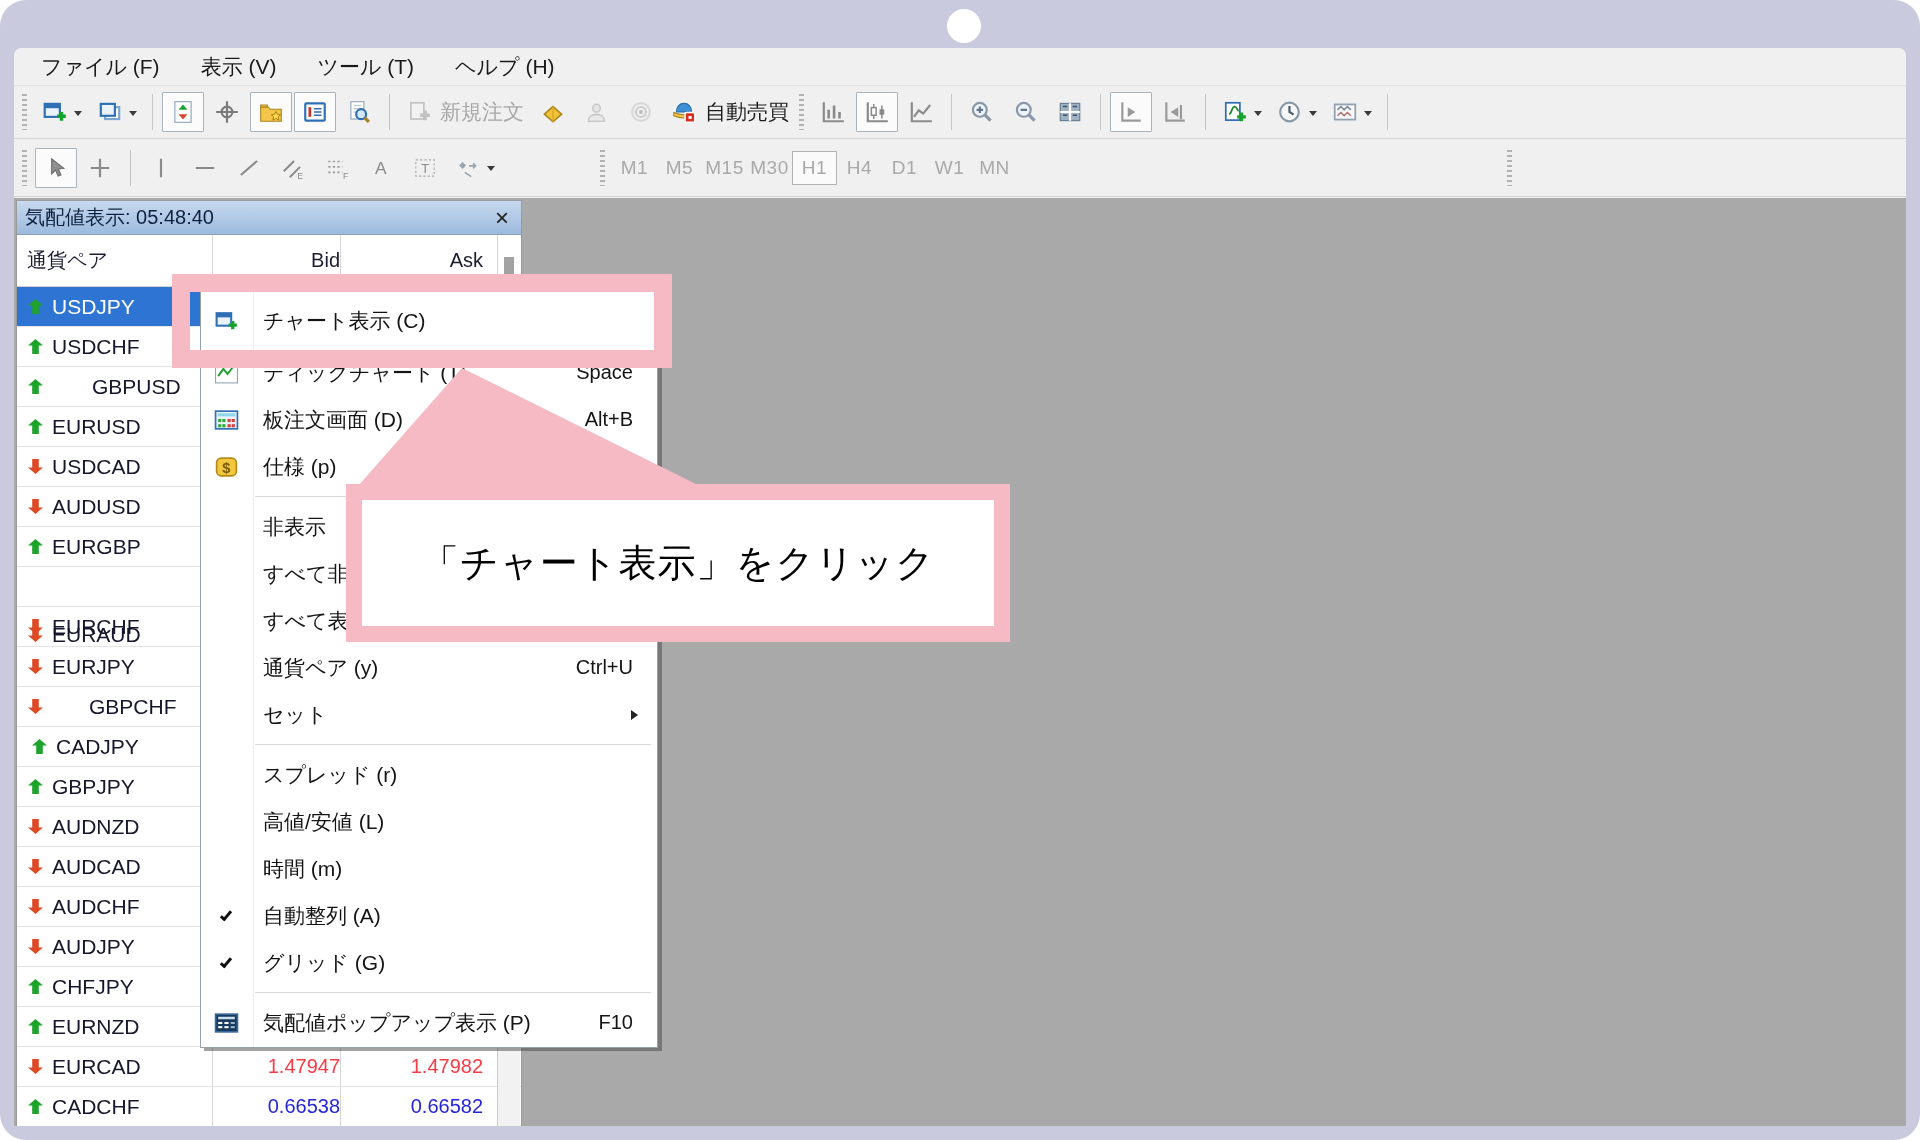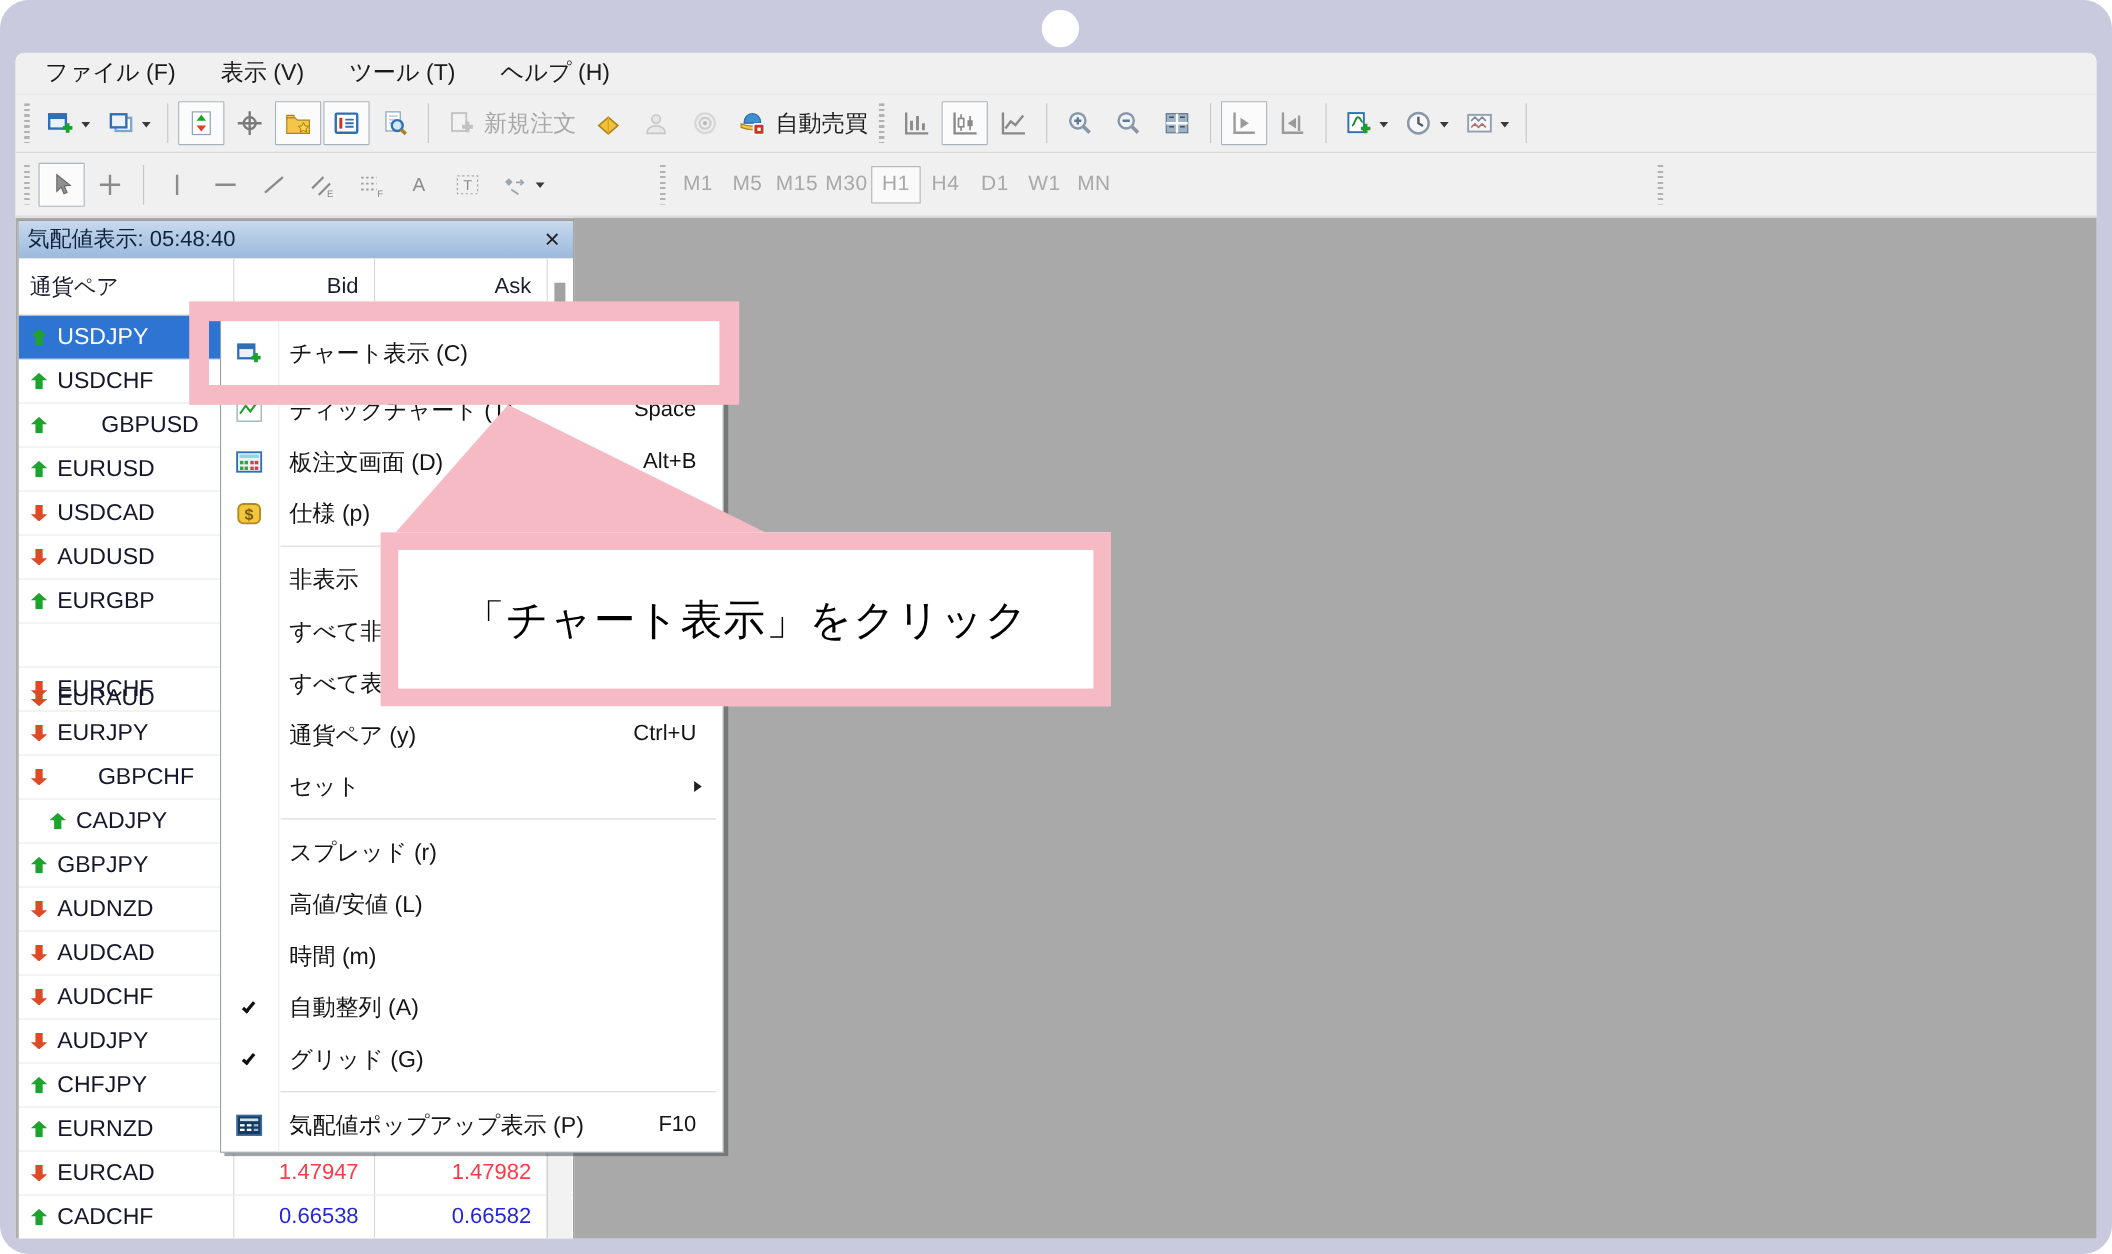"Bid" .c-bid { padding-right: 14px -> none }
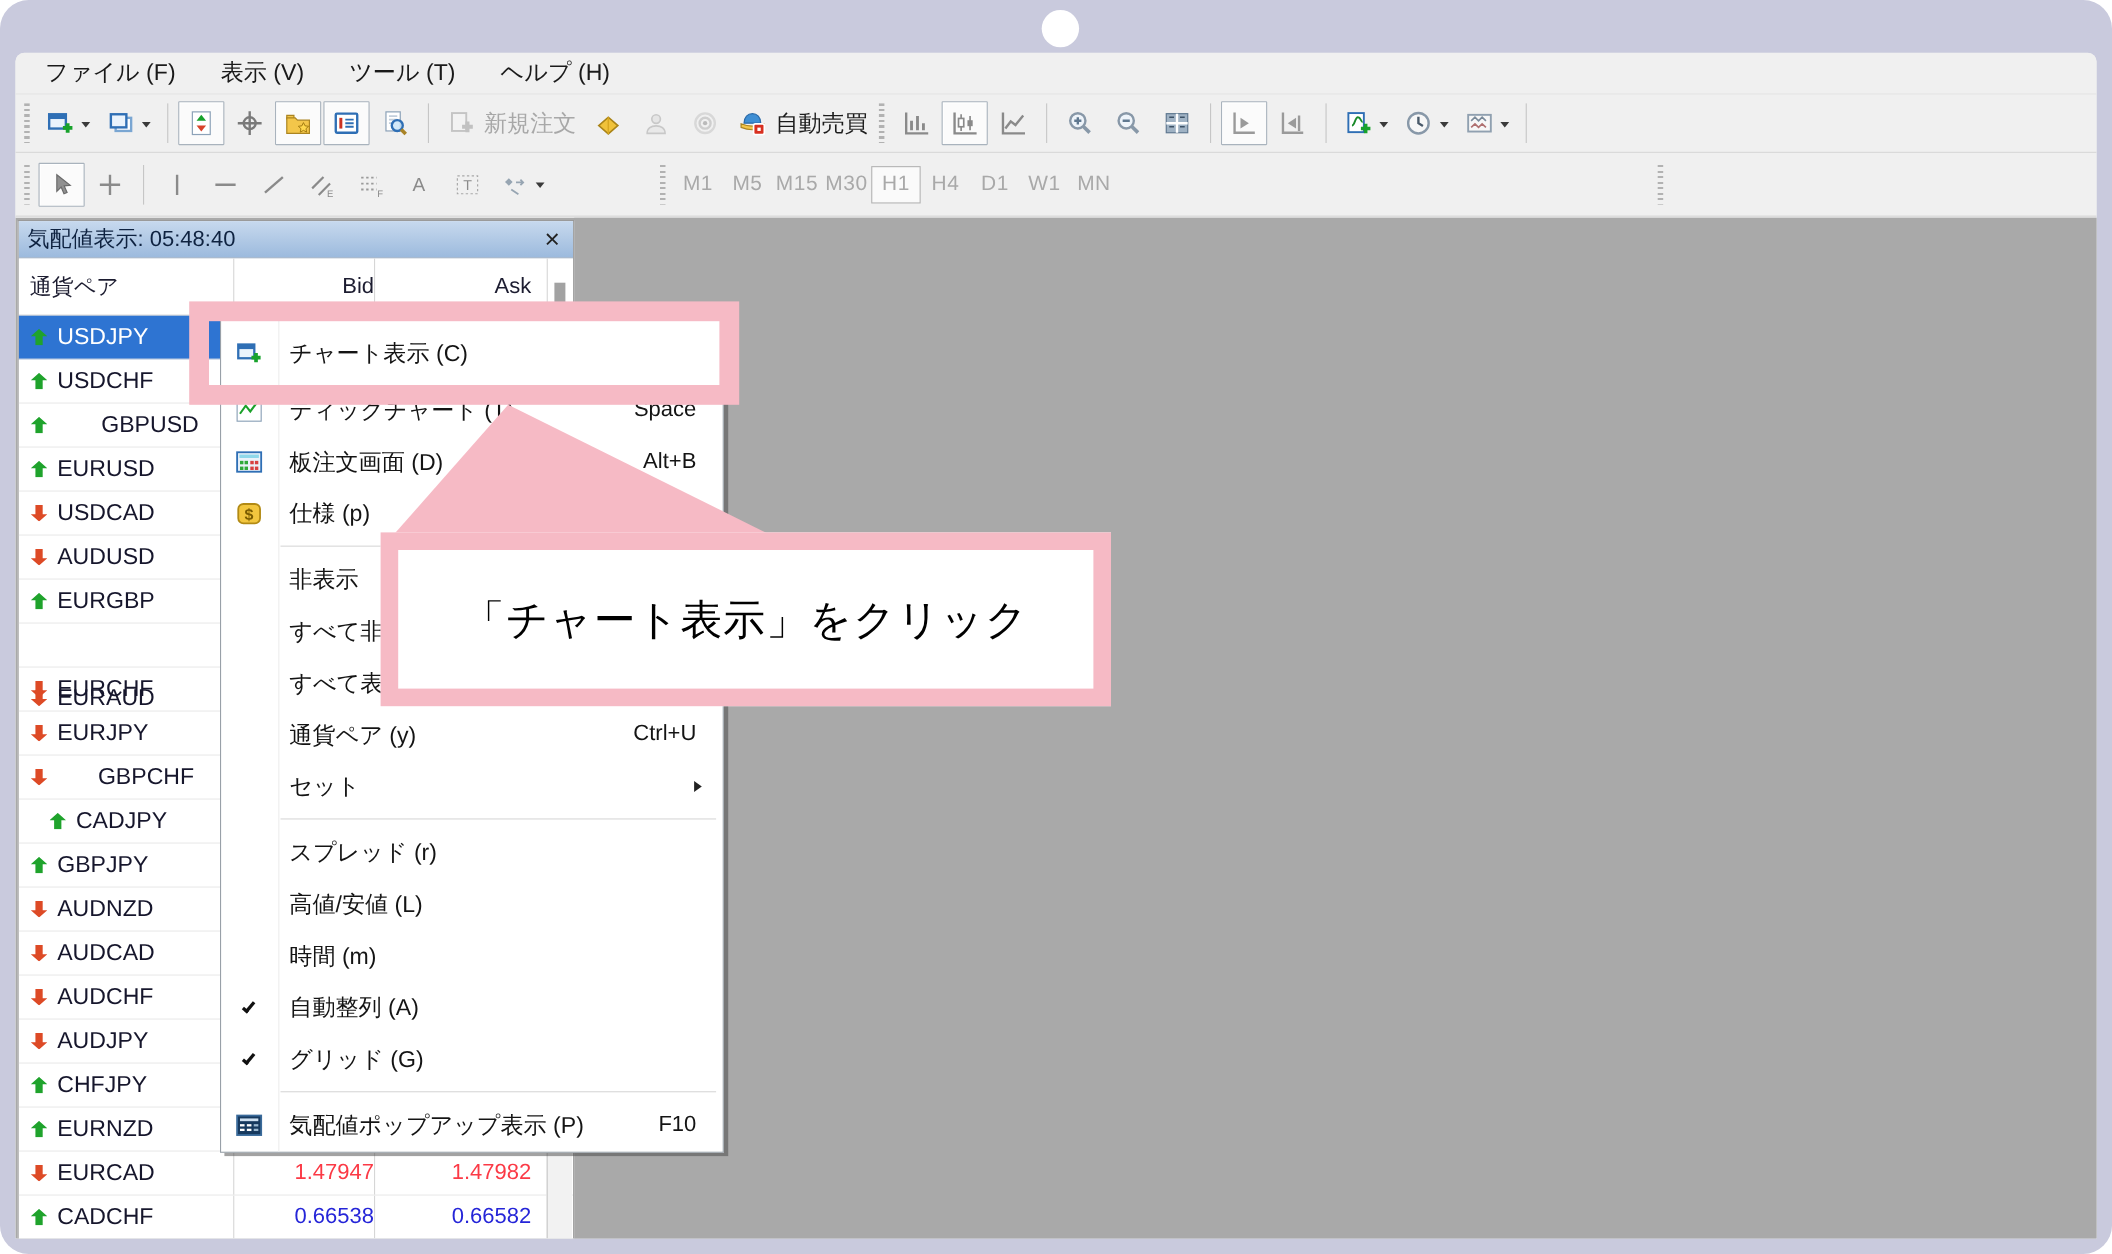"CADJPY" div.cell { padding-left: 17px -> 4px }
